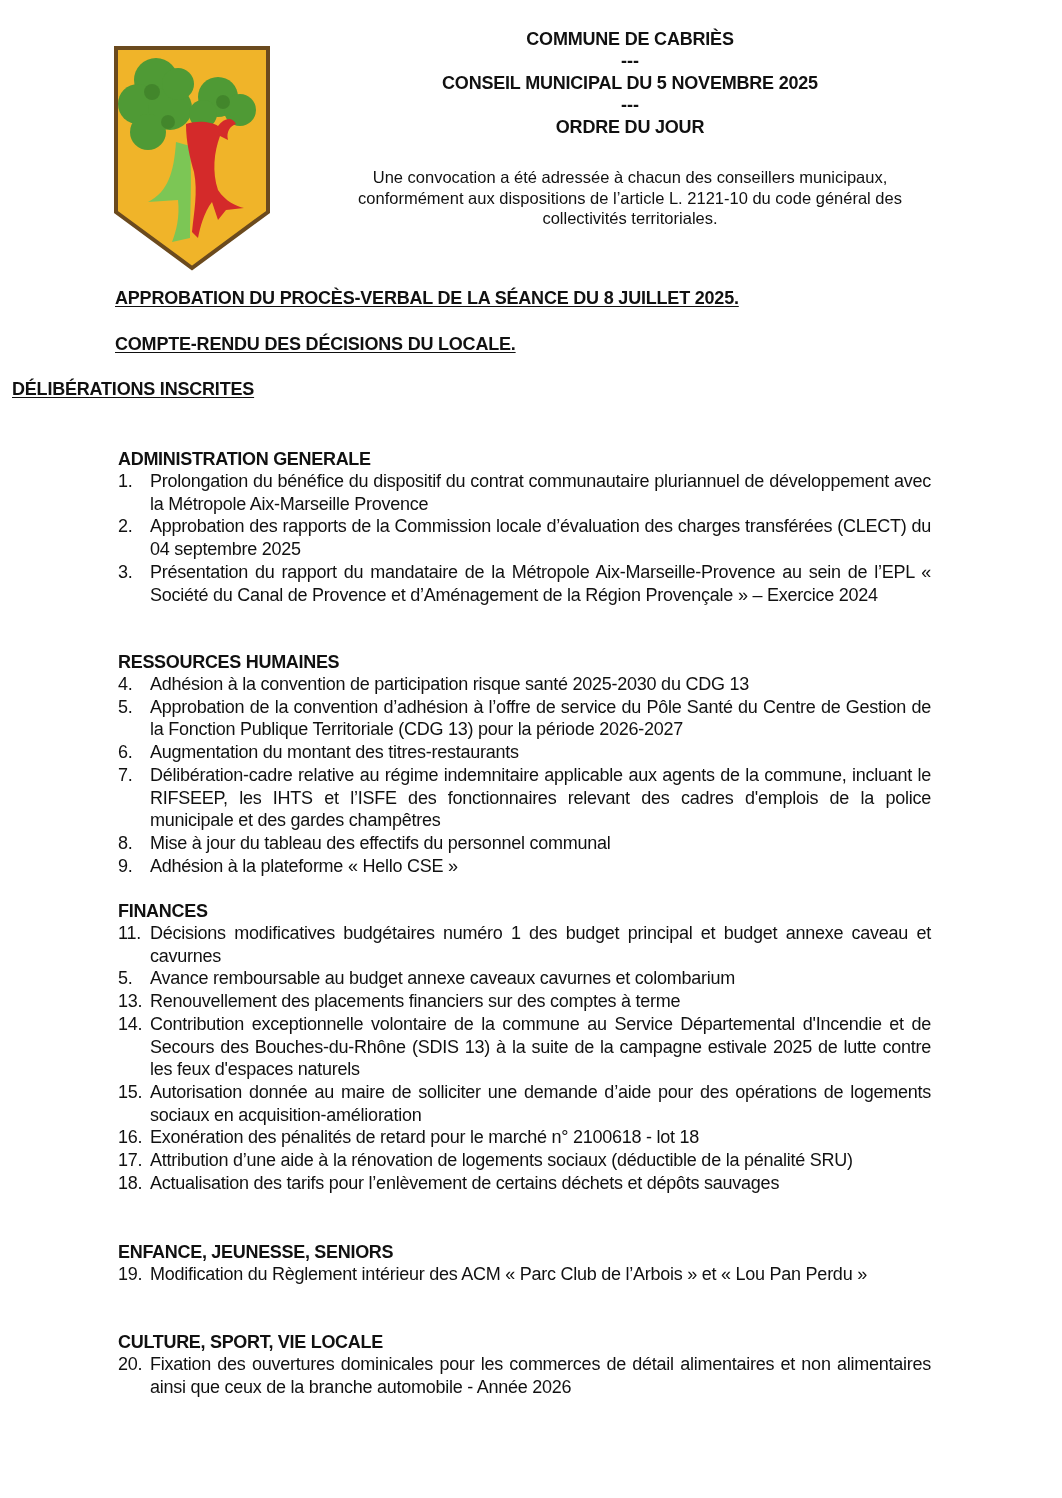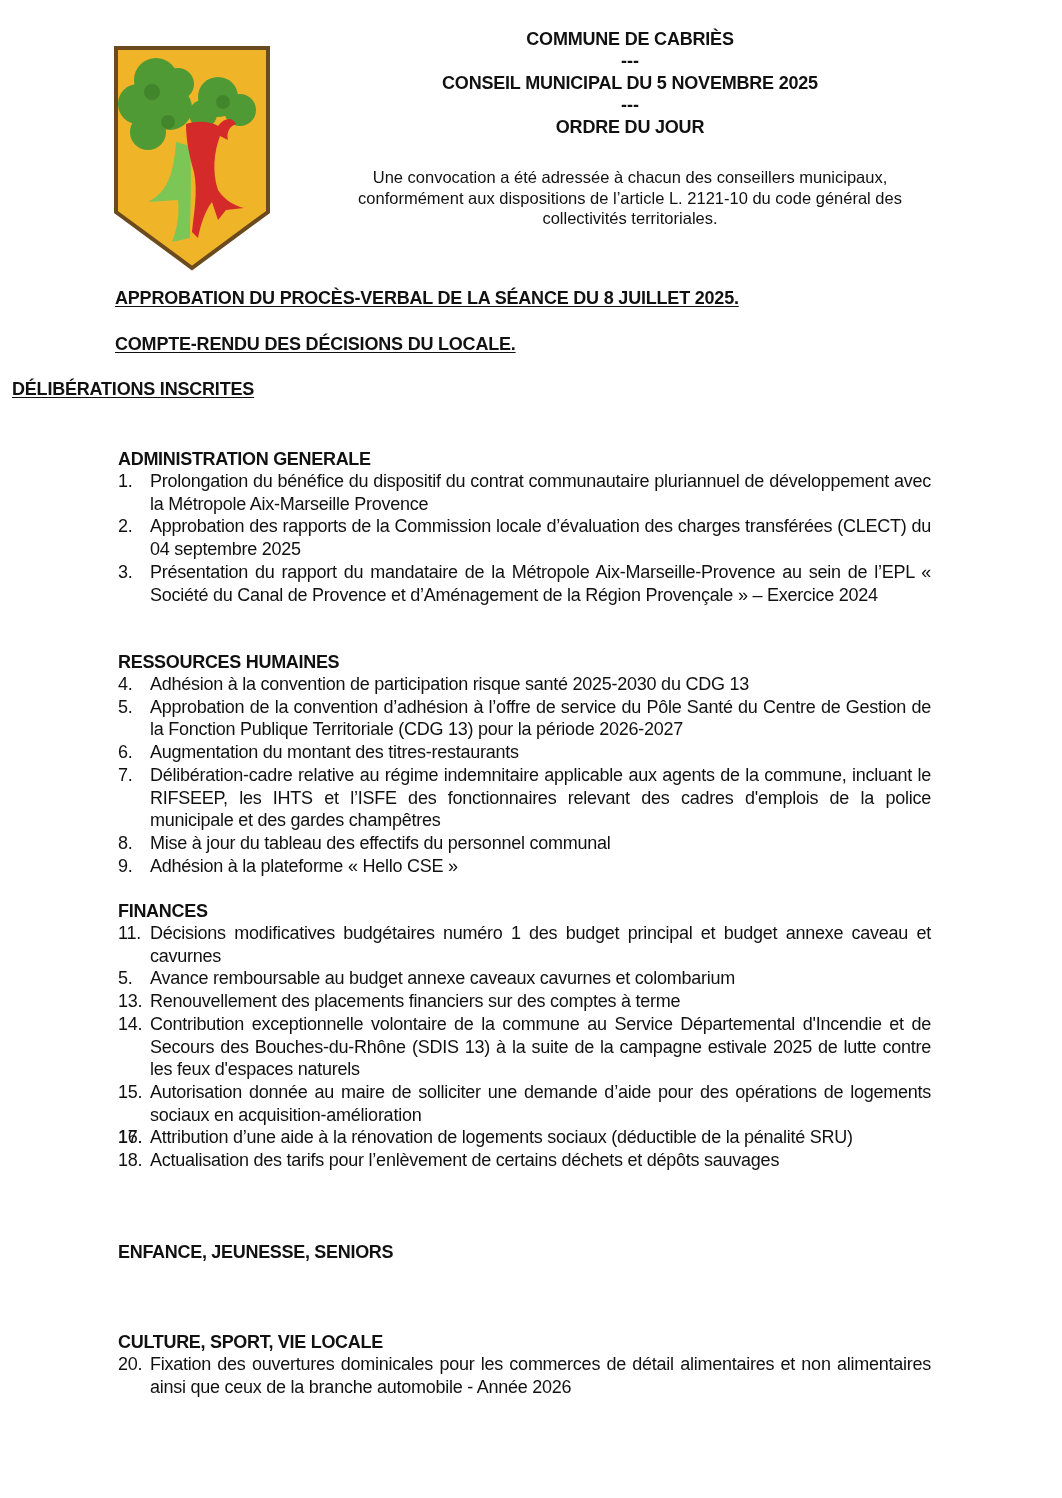"Exonération des pénalités de retard" span { html: none -> <span>Exonération des pénalités de retard pour le marché n° 2100618 - lot 18</span> }
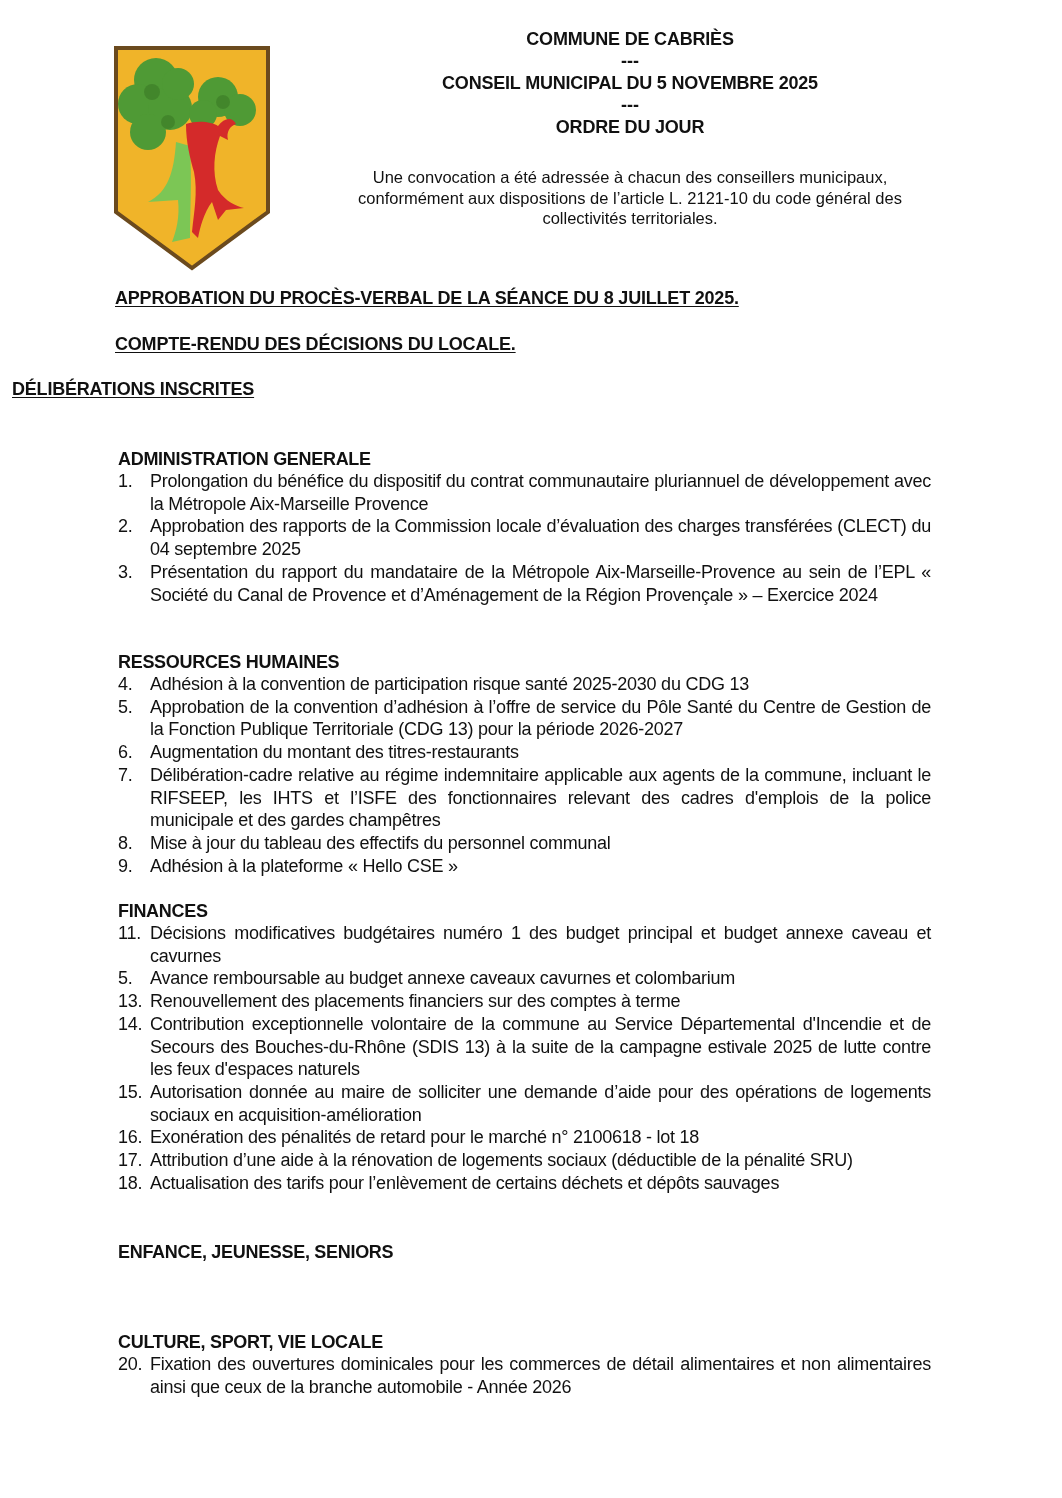"19." ol.agenda { html: none -> <ol> <li><span>19.</span><span>Modification du Règlement intérieur des ACM « Parc Club de l’Arbois » et « Lou Pan Perdu »</span></li> </ol> }
